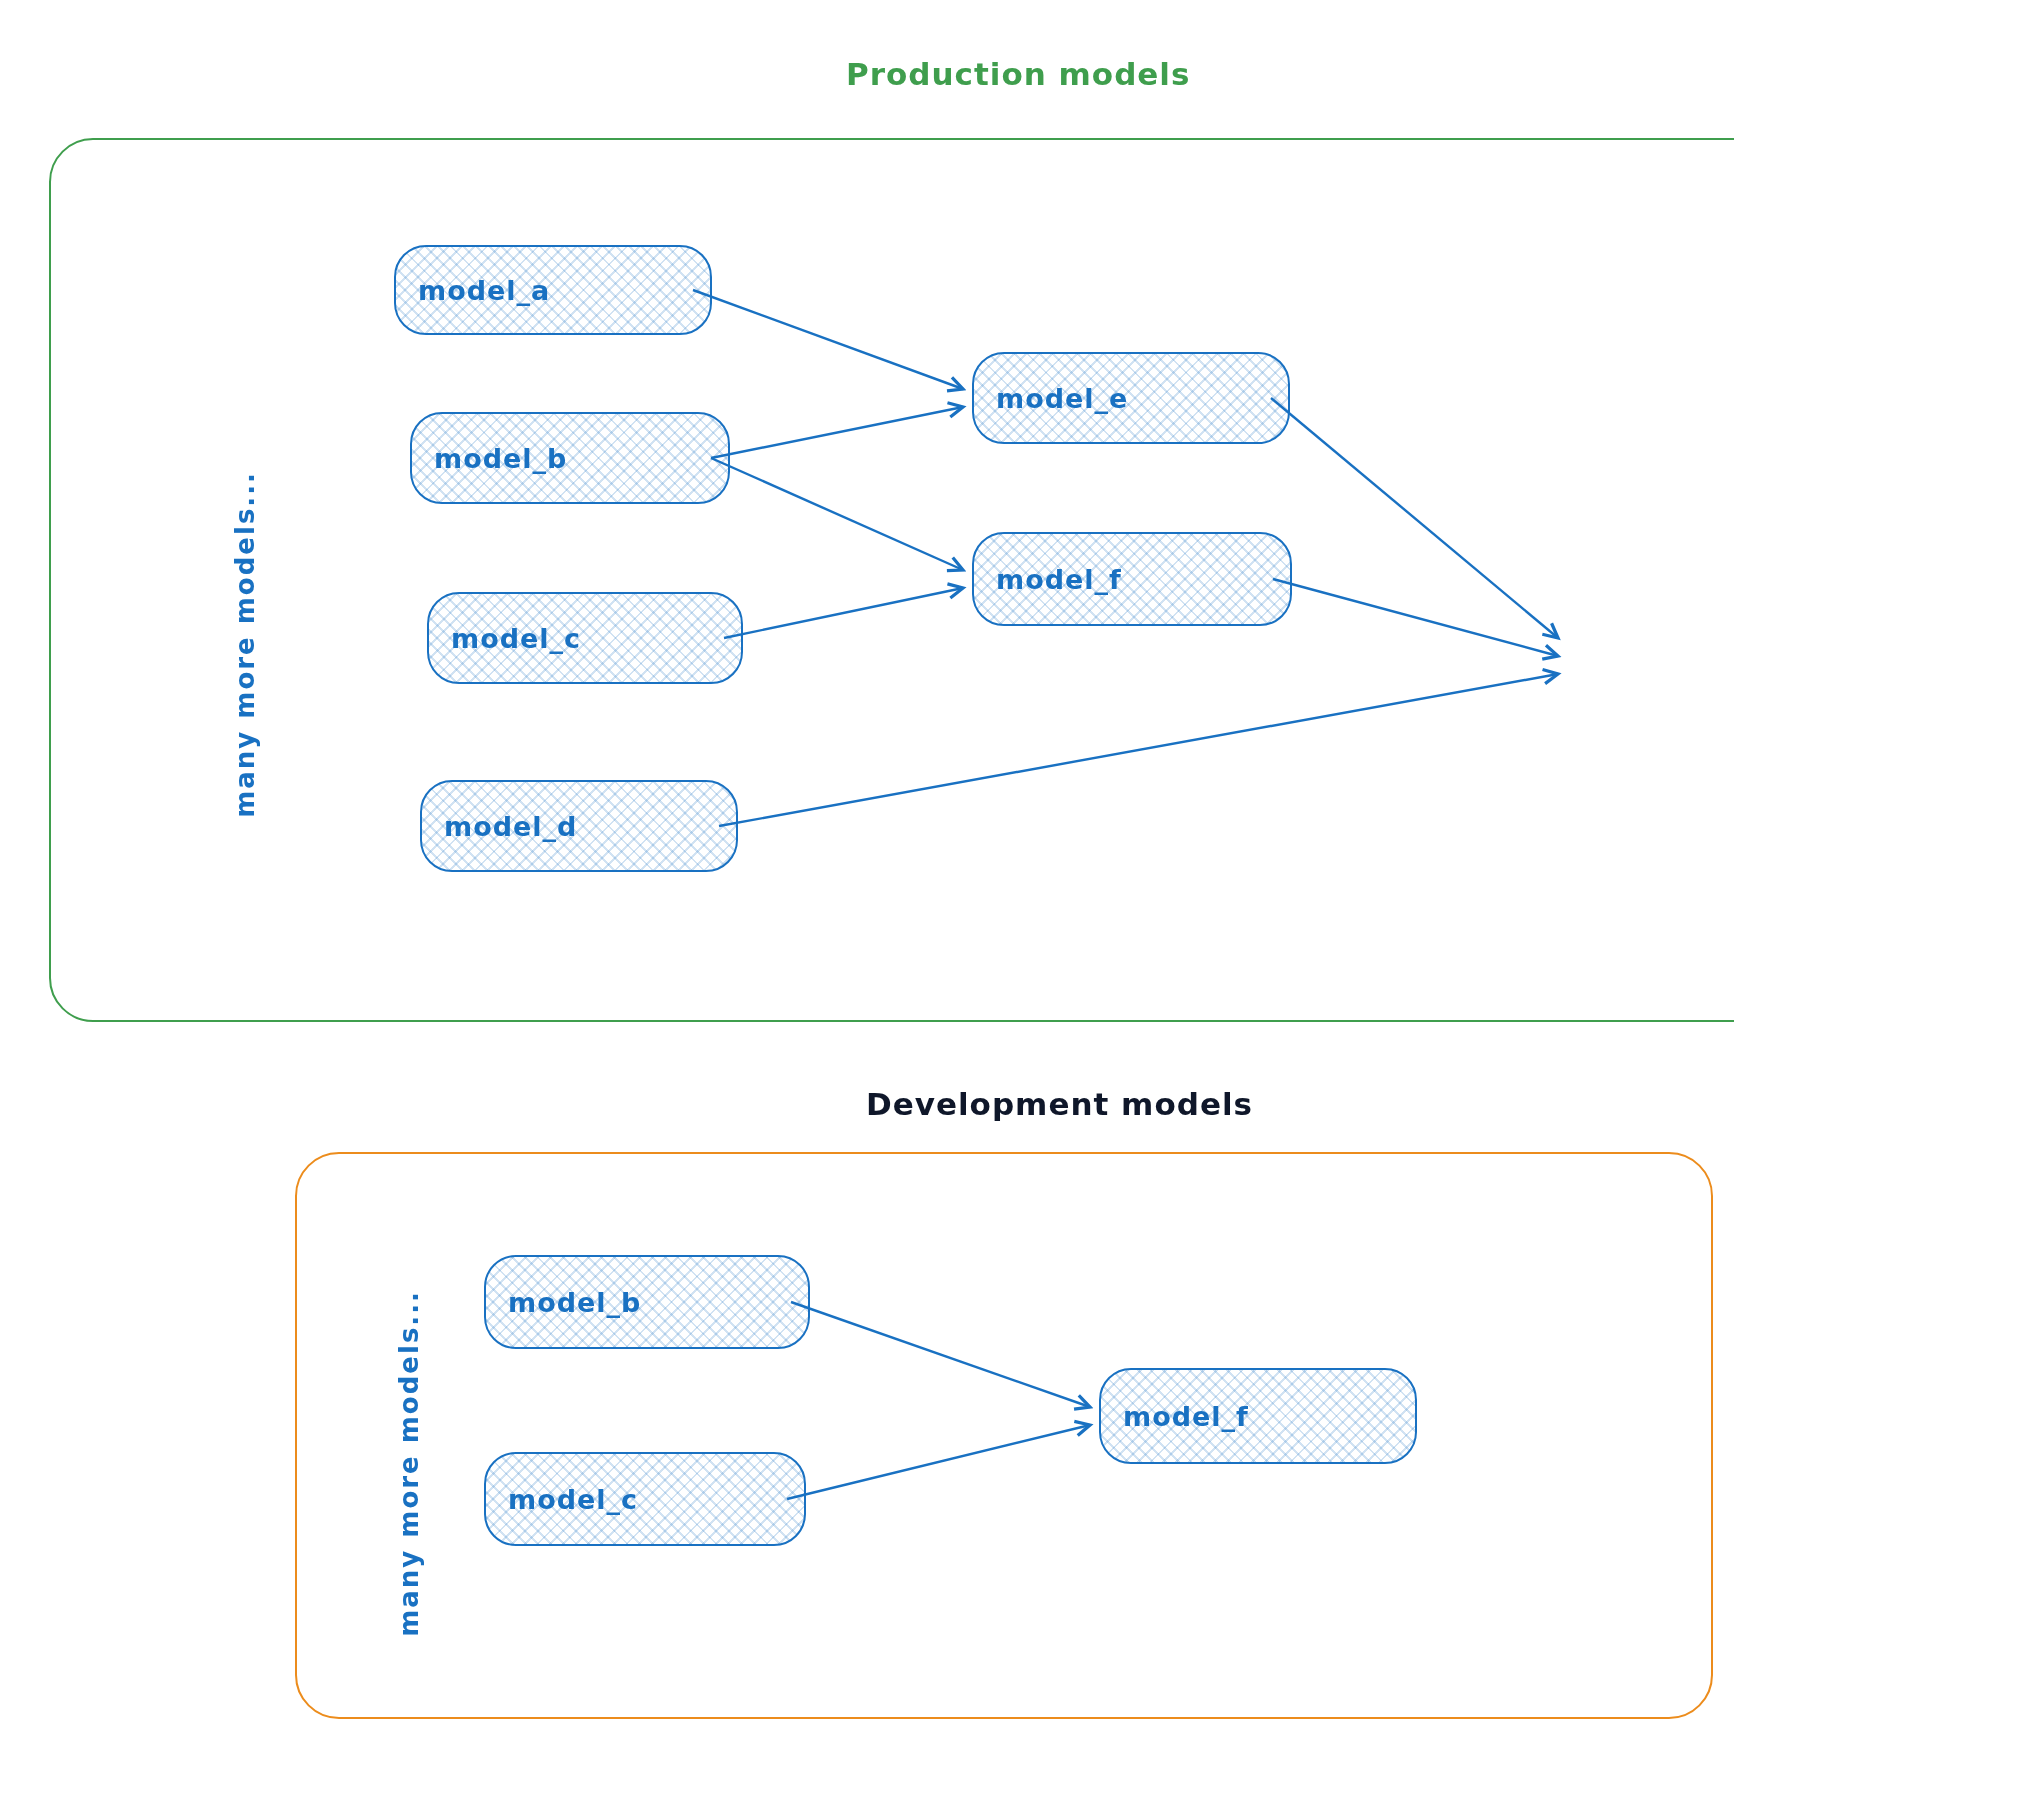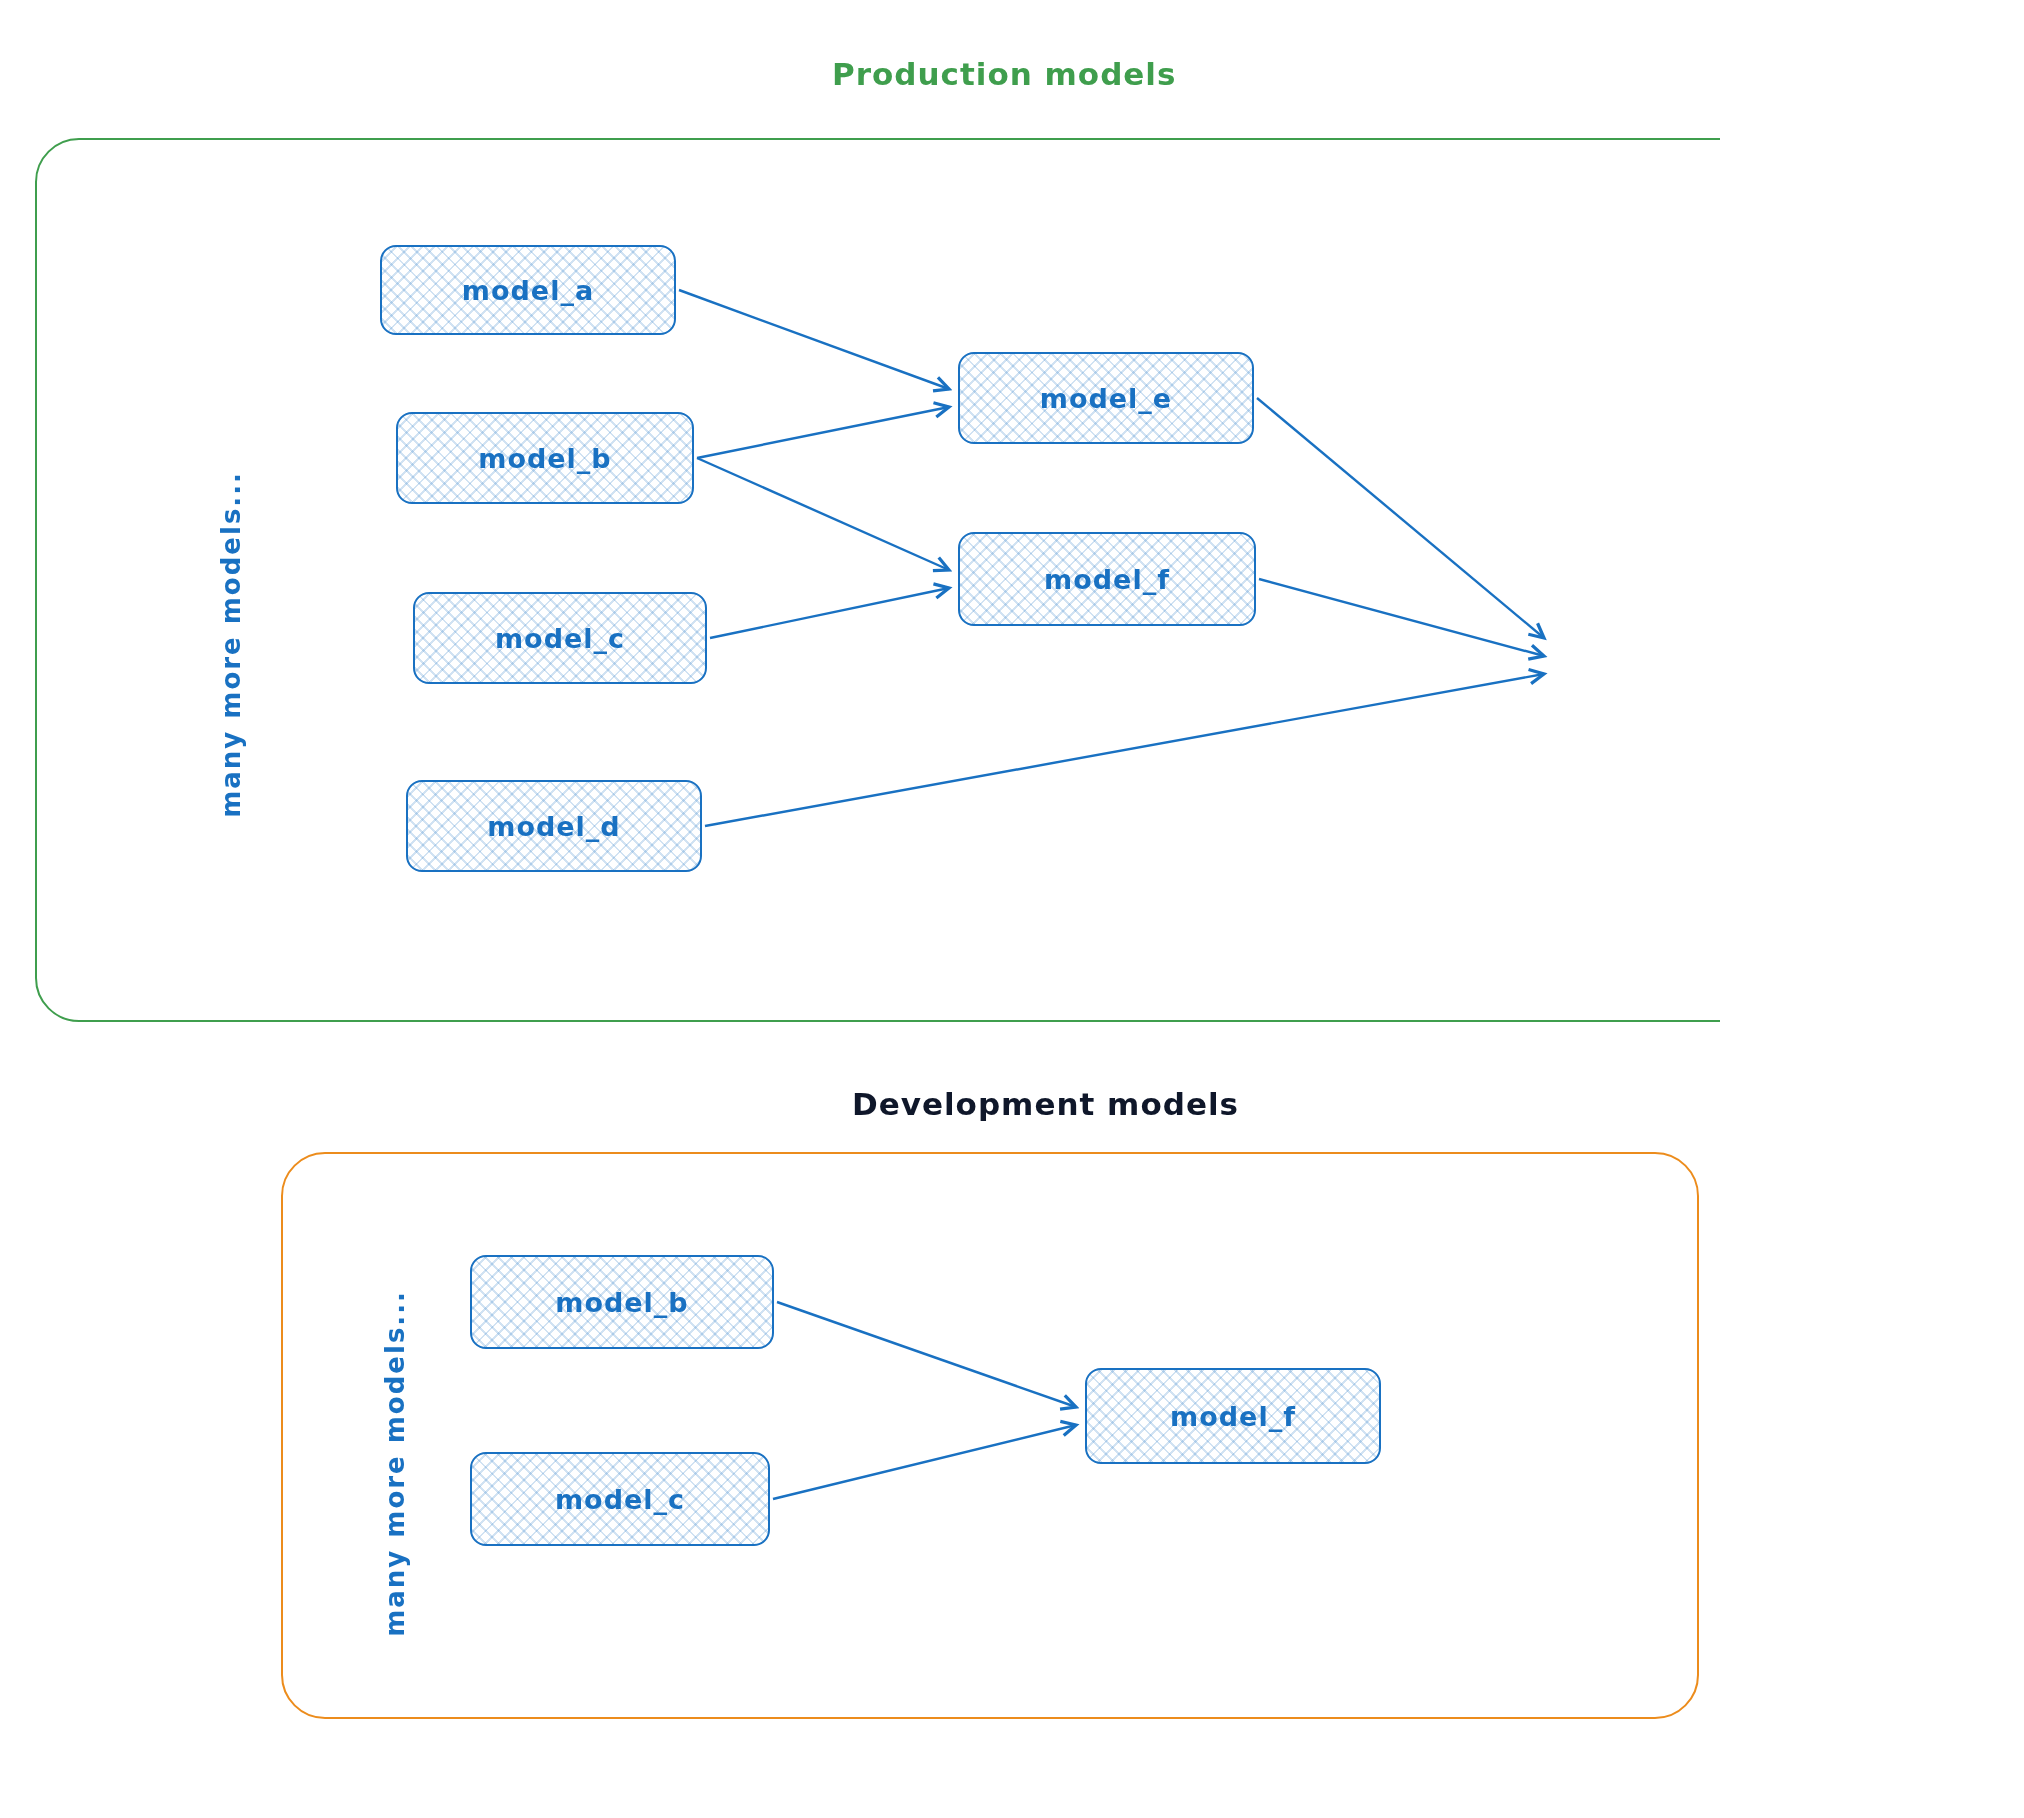"Production models" #canvas { margin-left: none -> 14px }
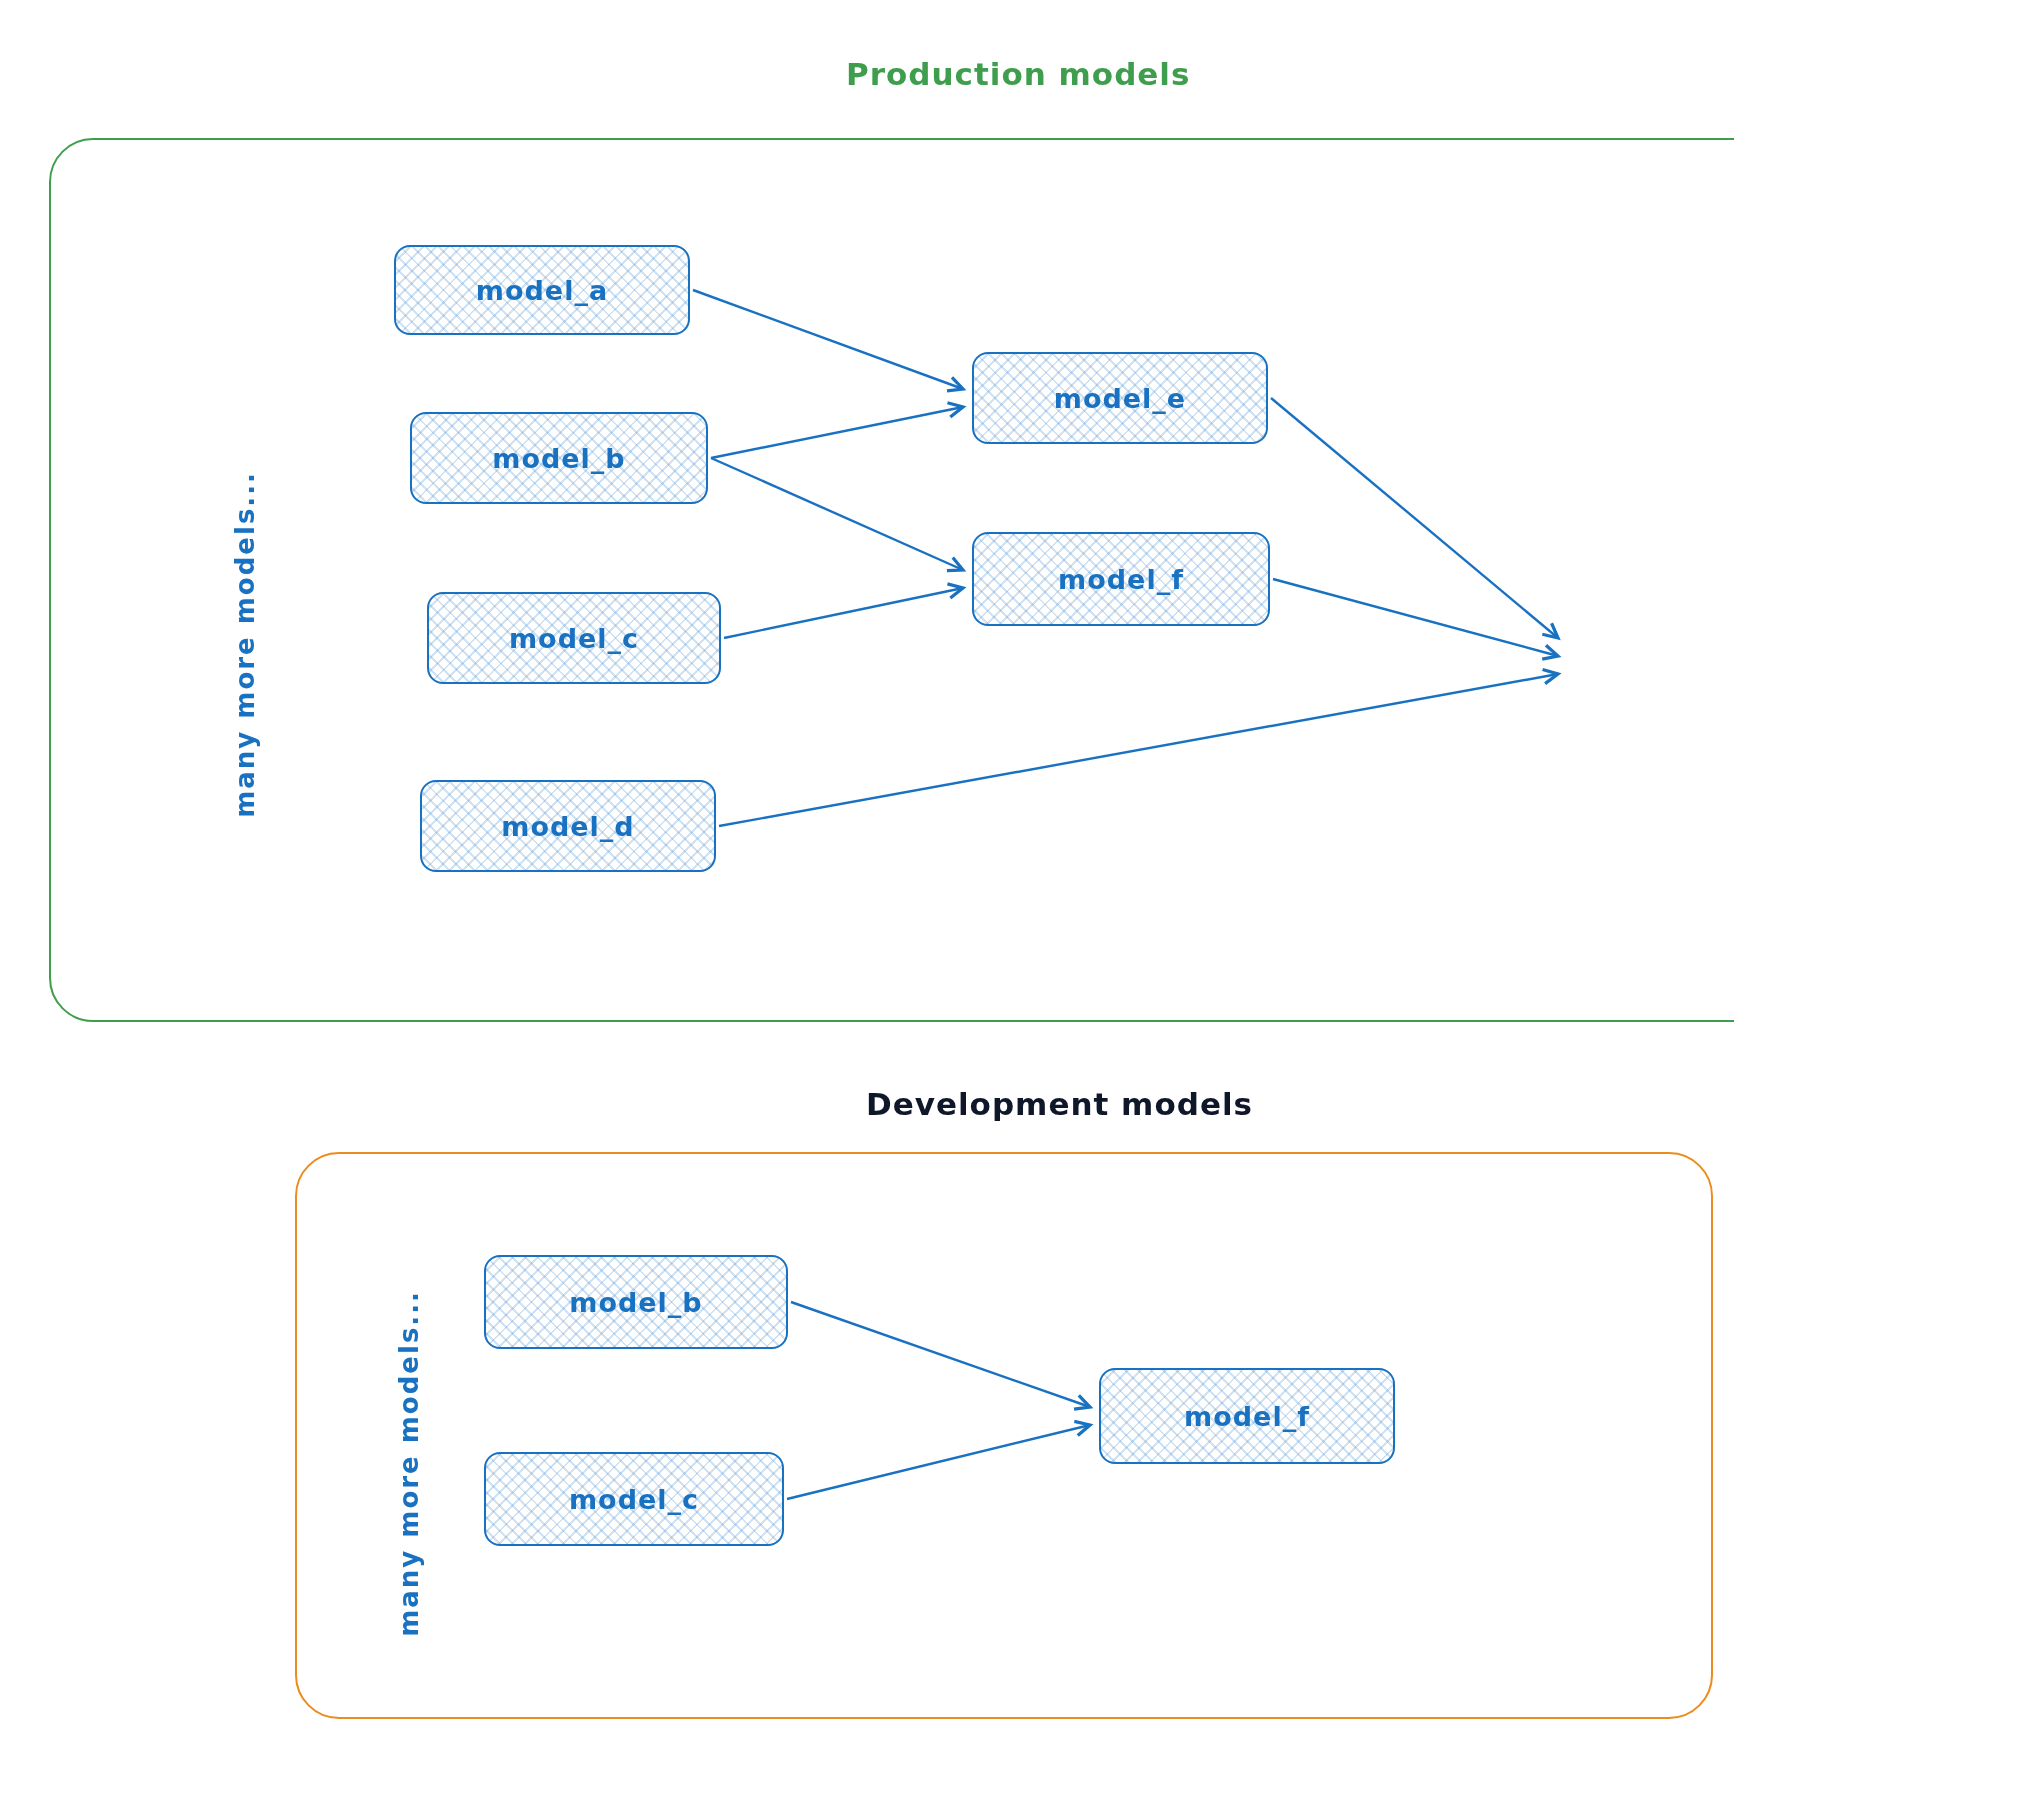"model_a" .node { border-radius: 16px -> 32px; justify-content: center -> flex-start; padding-left: none -> 22px }
